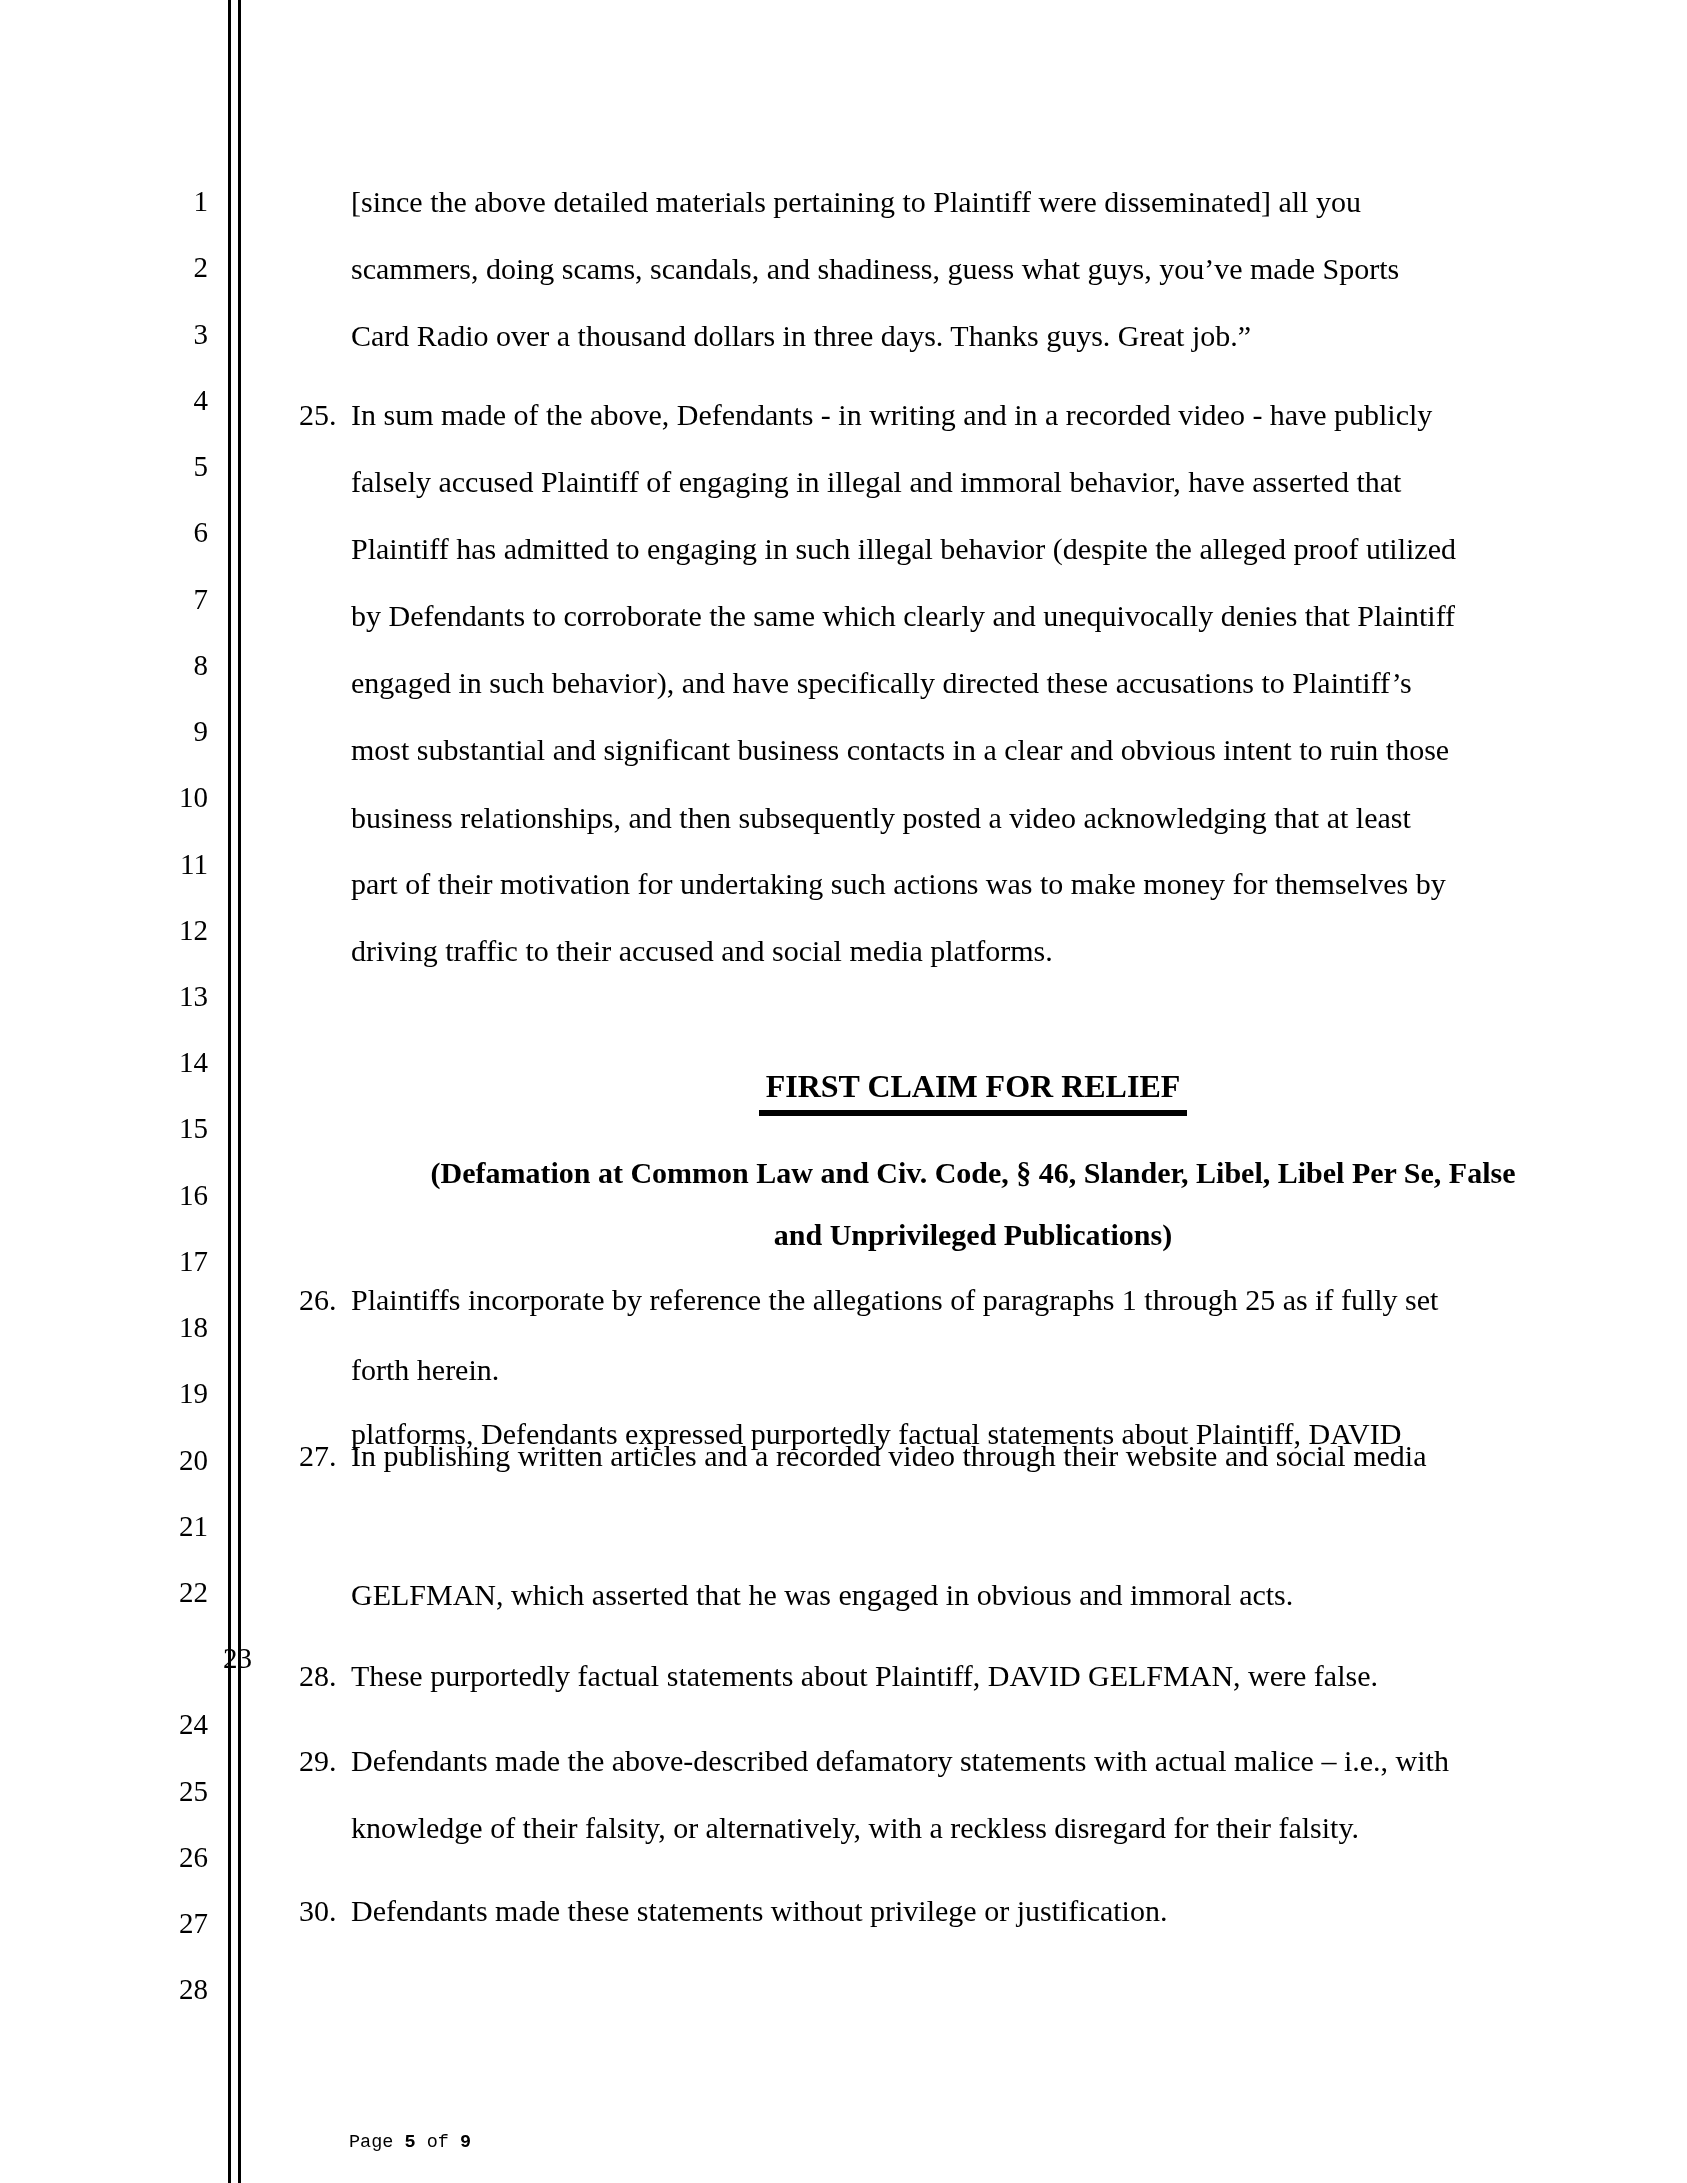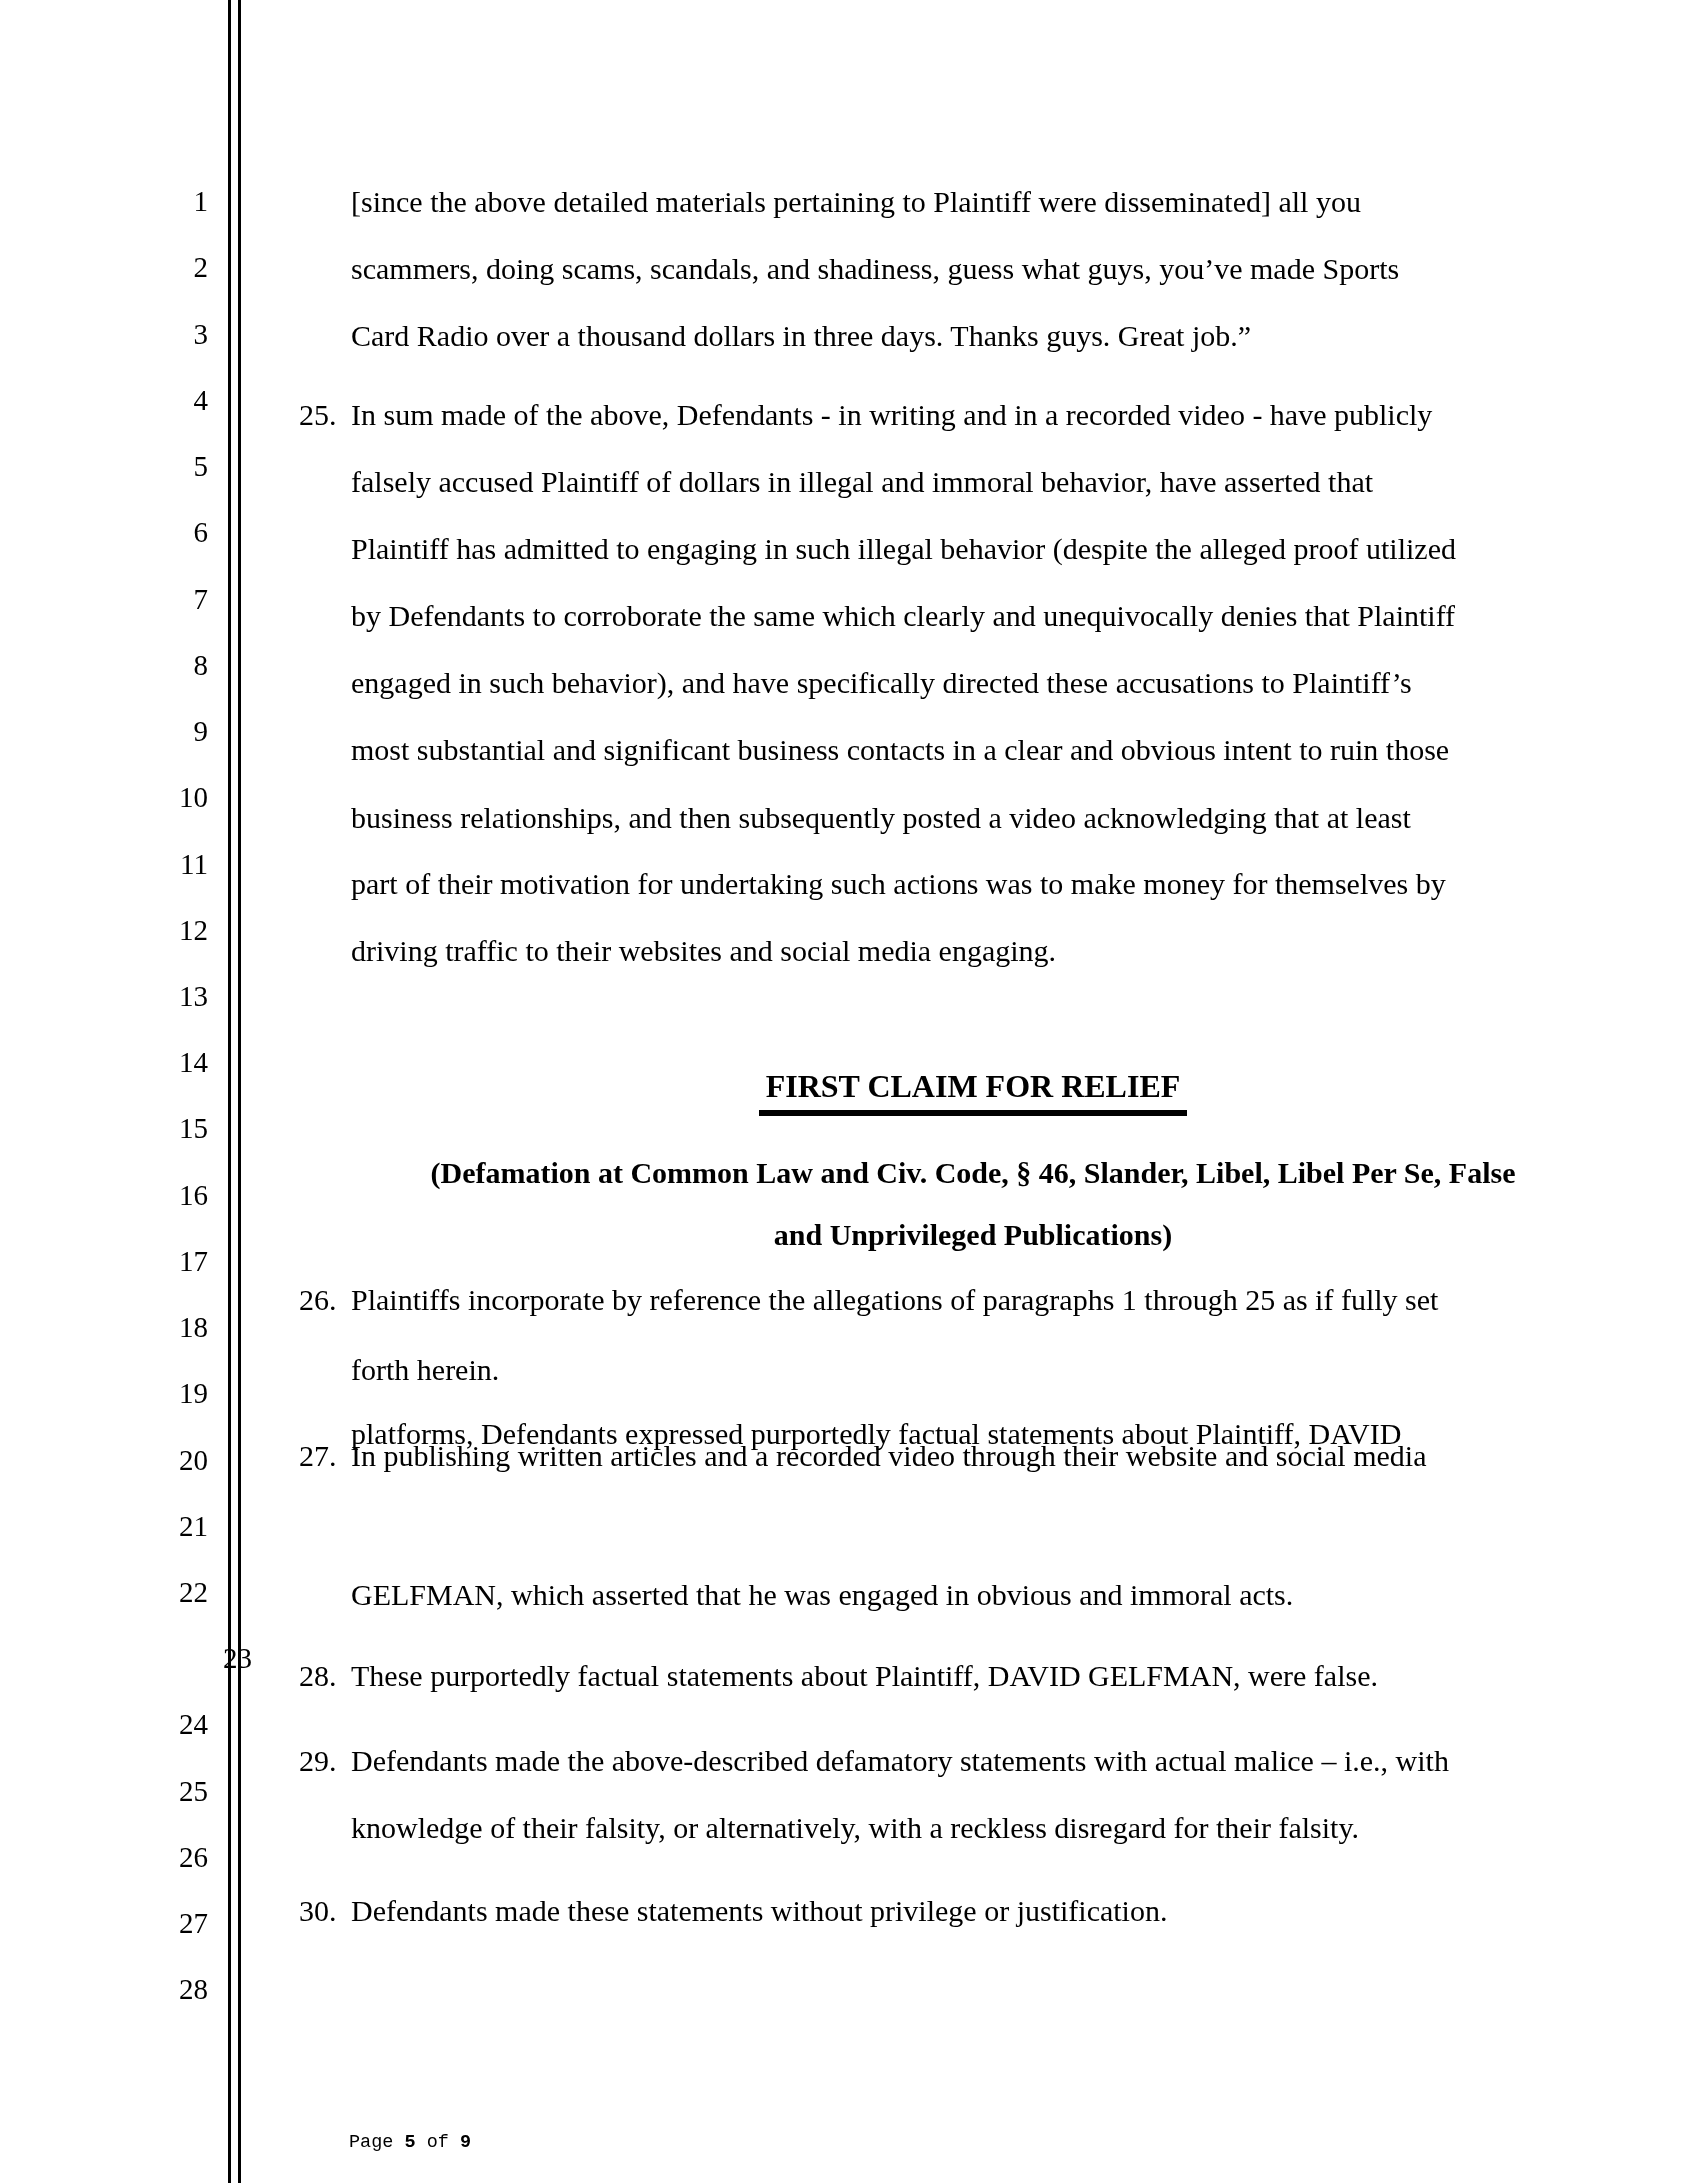"falsely accused Plaintiff of dollars" div.tline { text: dollars -> engaging }
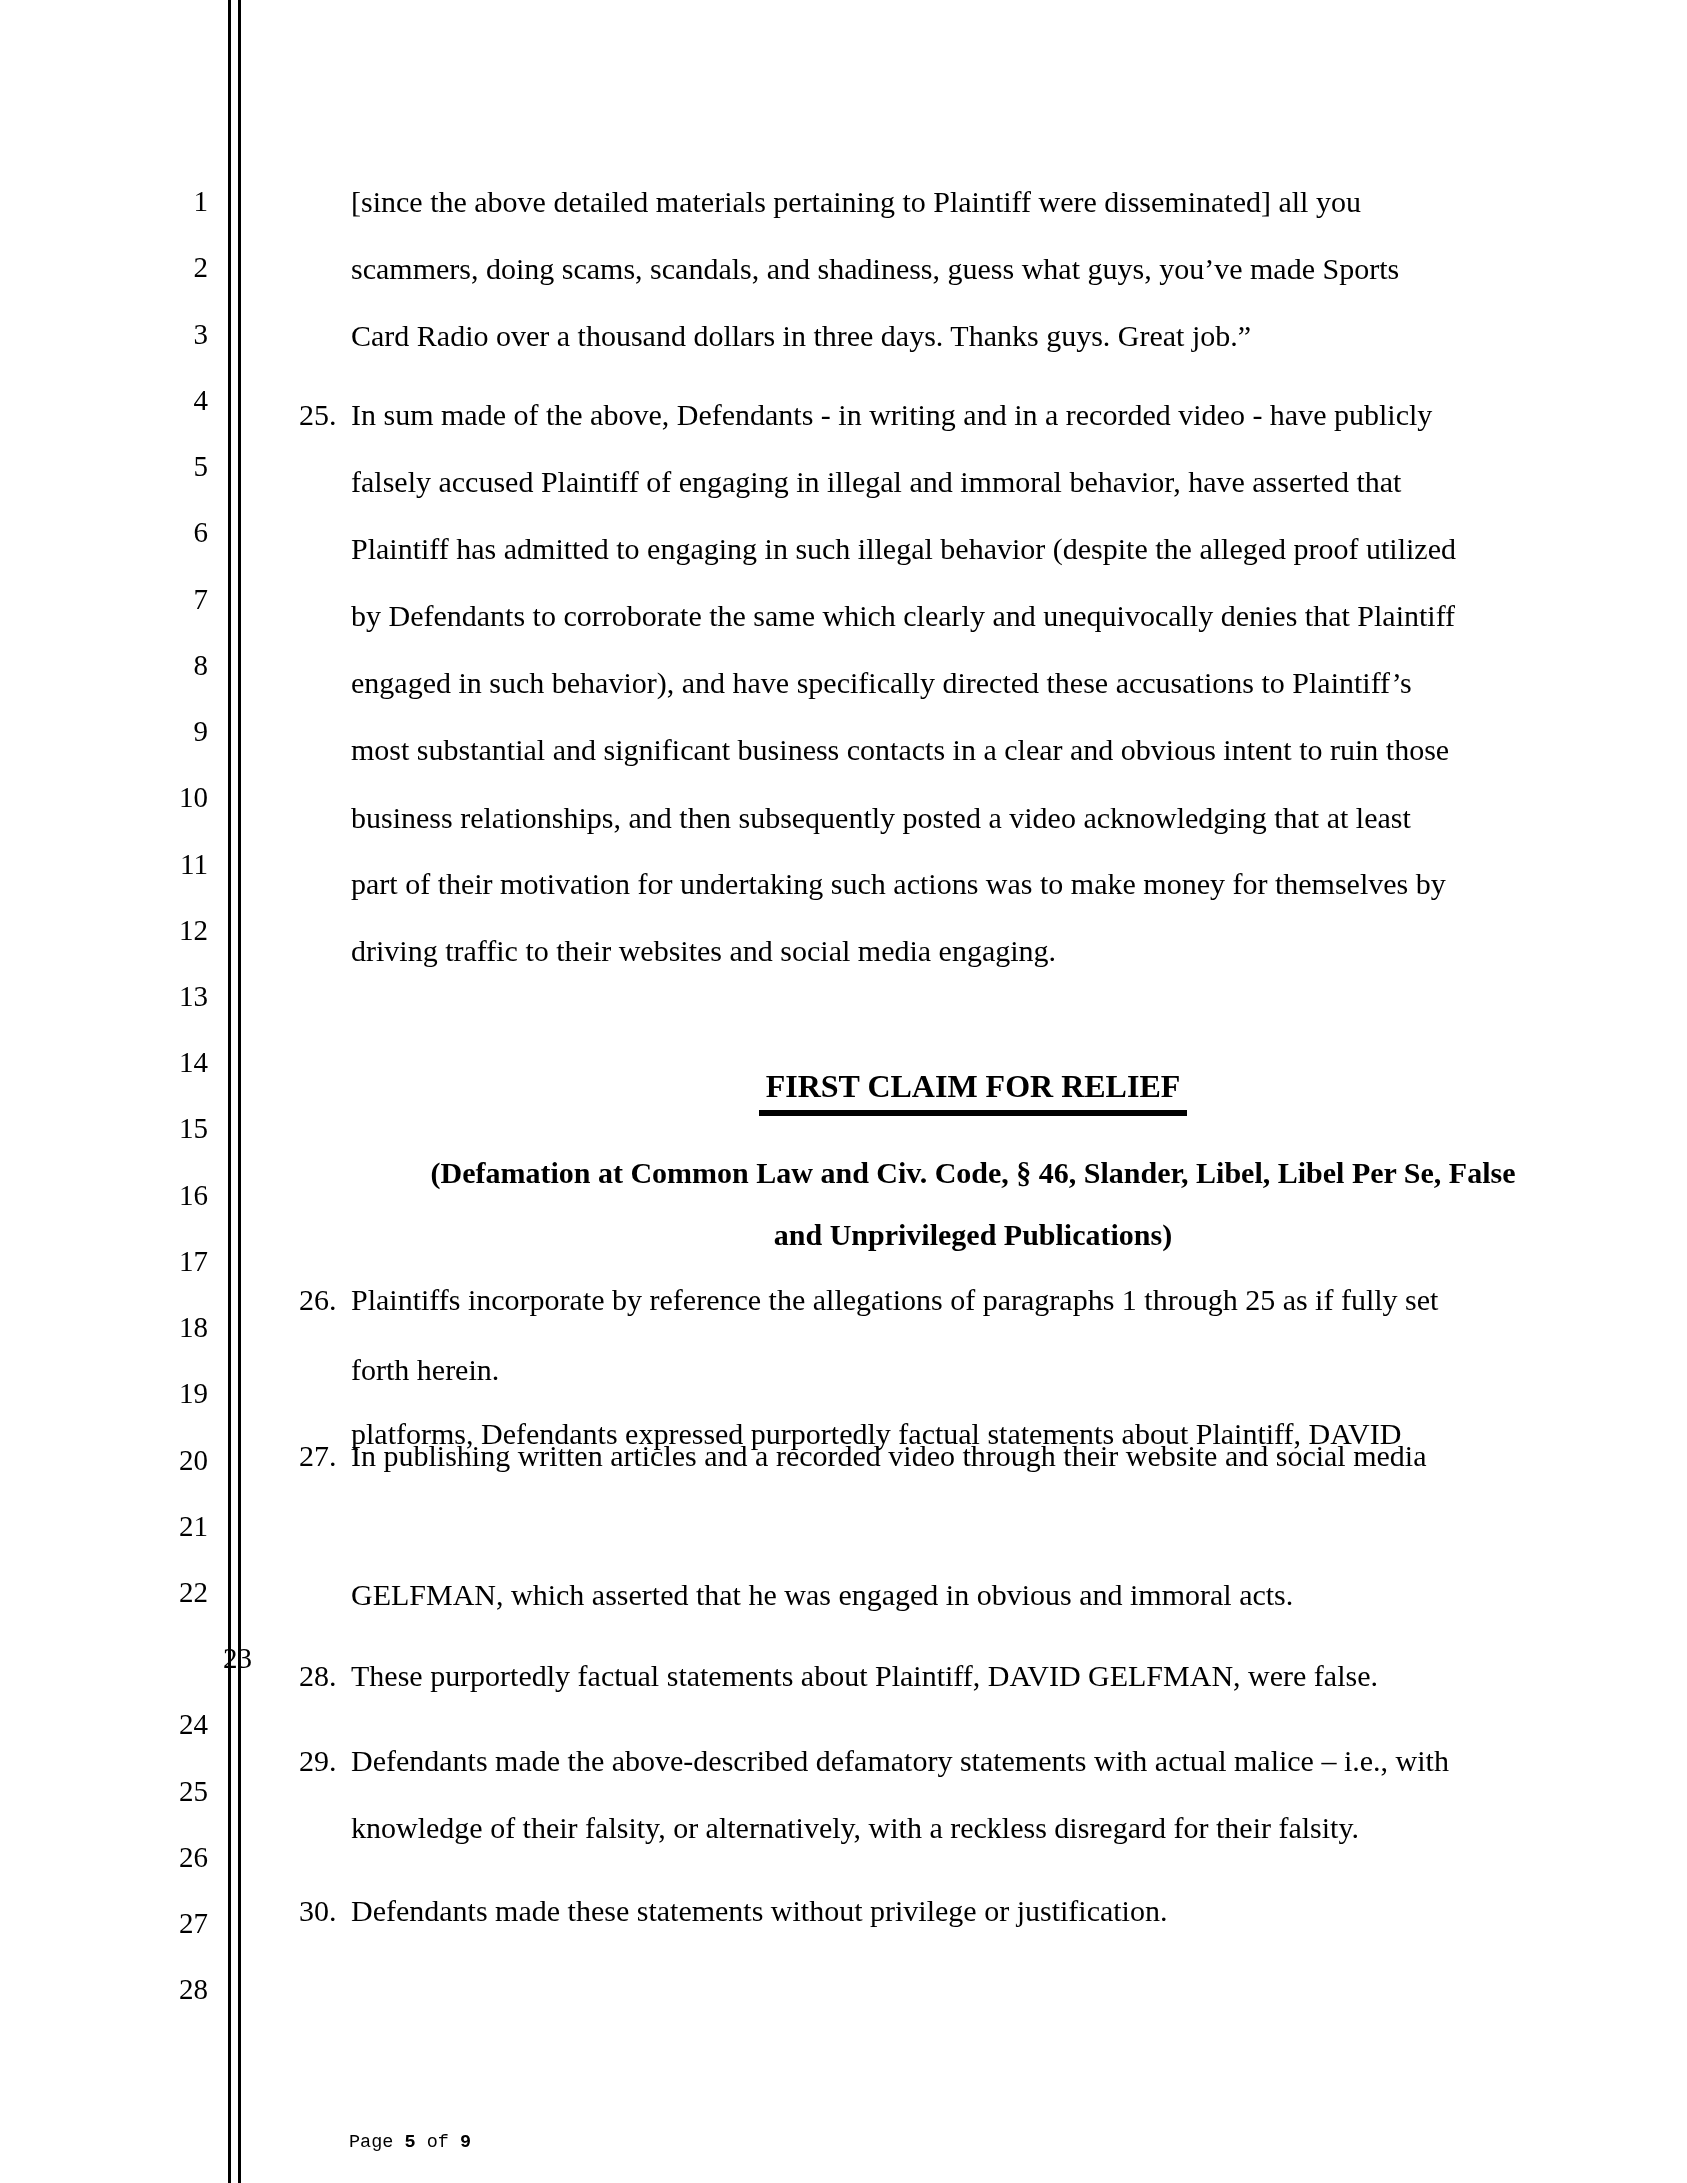"driving traffic to their websites" div.tline { text: websites and social media engaging -> accused and social media platforms }
